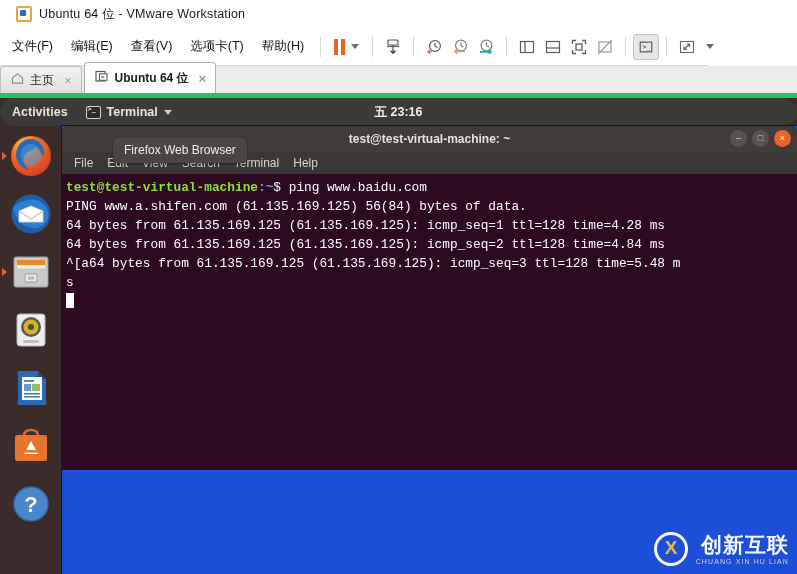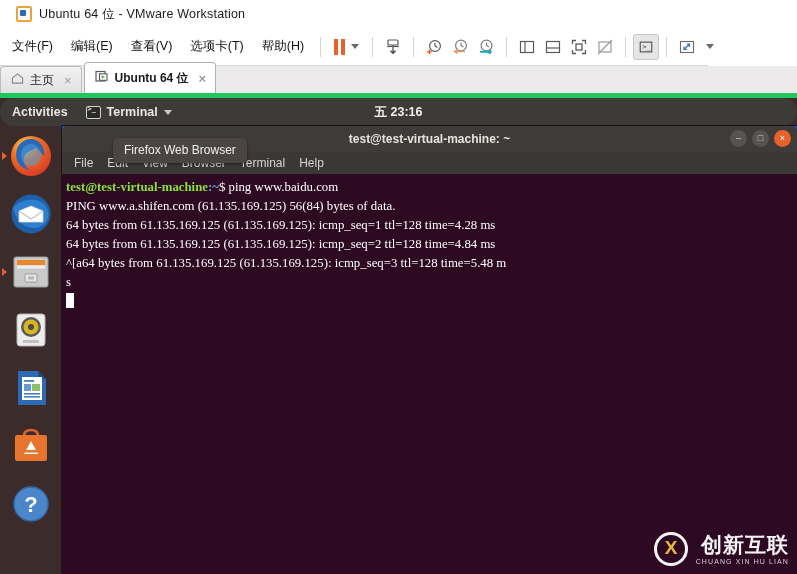"Browser" div.tm-item { text: Browser -> Search }
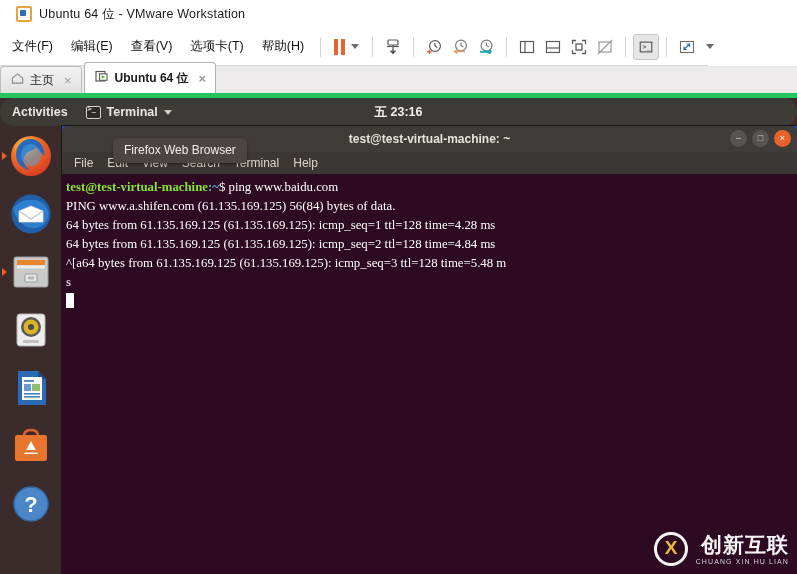"test@test-virtual-machine:~$ ping" .term-body { font-family: Liberation Serif, serif -> Liberation Mono, monospace; height: 400px -> 296px }
